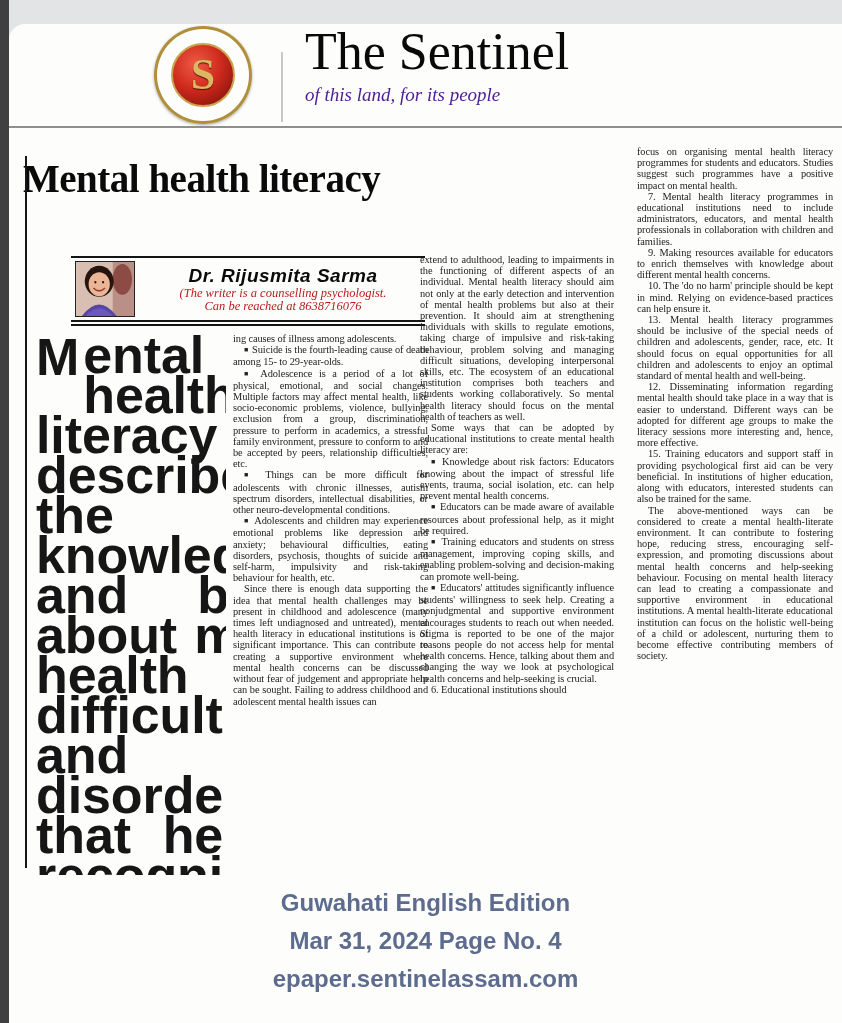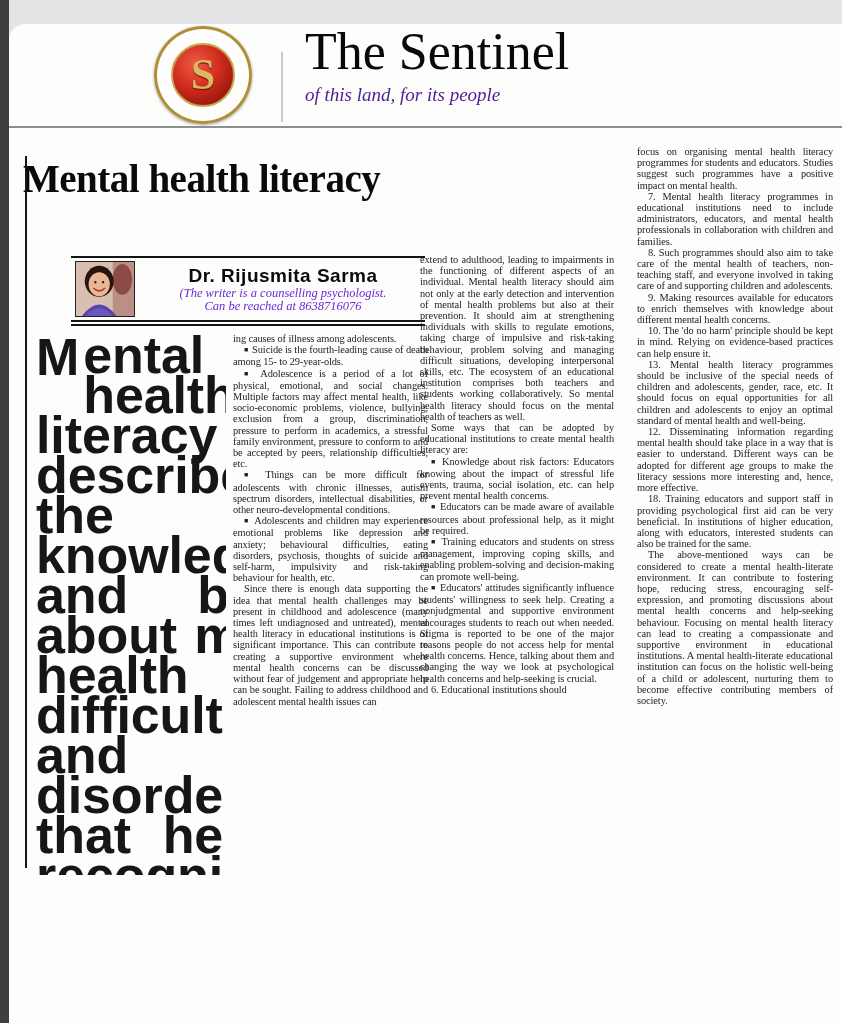"8. Such programmes should also" p.blk { html: <p>8. Such programmes should also aim to take care of the mental health of teachers, non-teaching staff, and everyone involved in taking care of and supporting children and adolescents.</p> -> none }
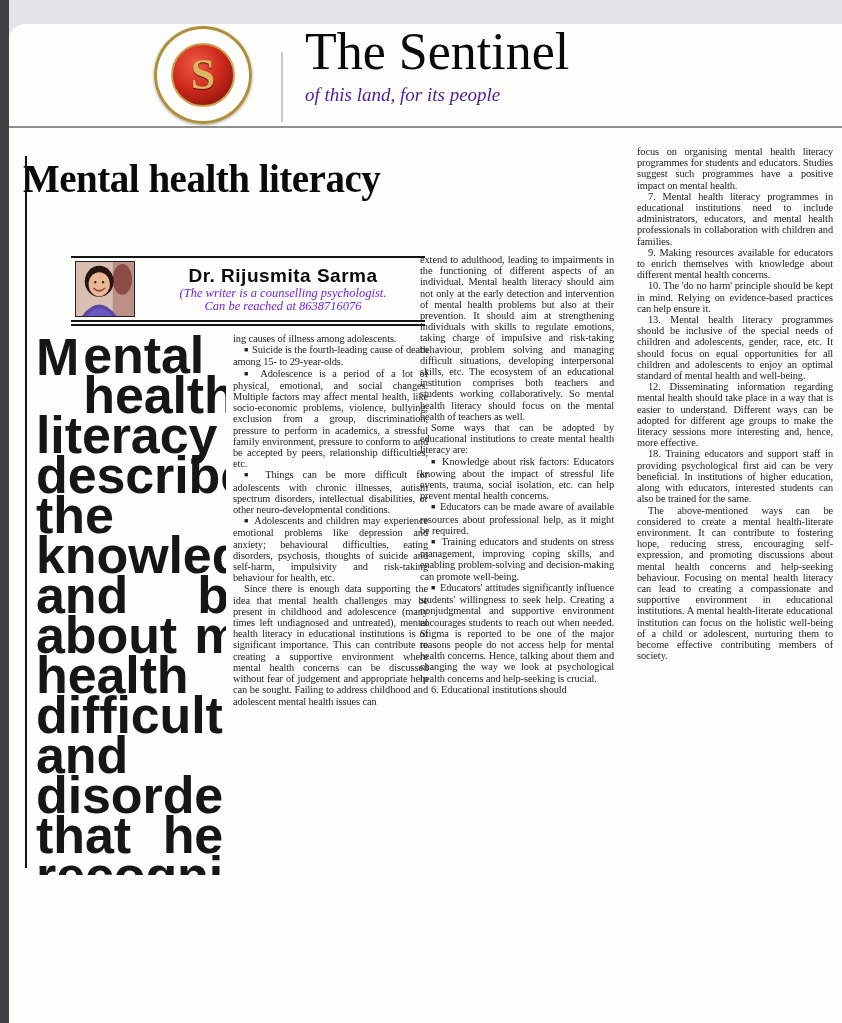"Dr. Rijusmita Sarma" .author-name { font-style: none -> italic }
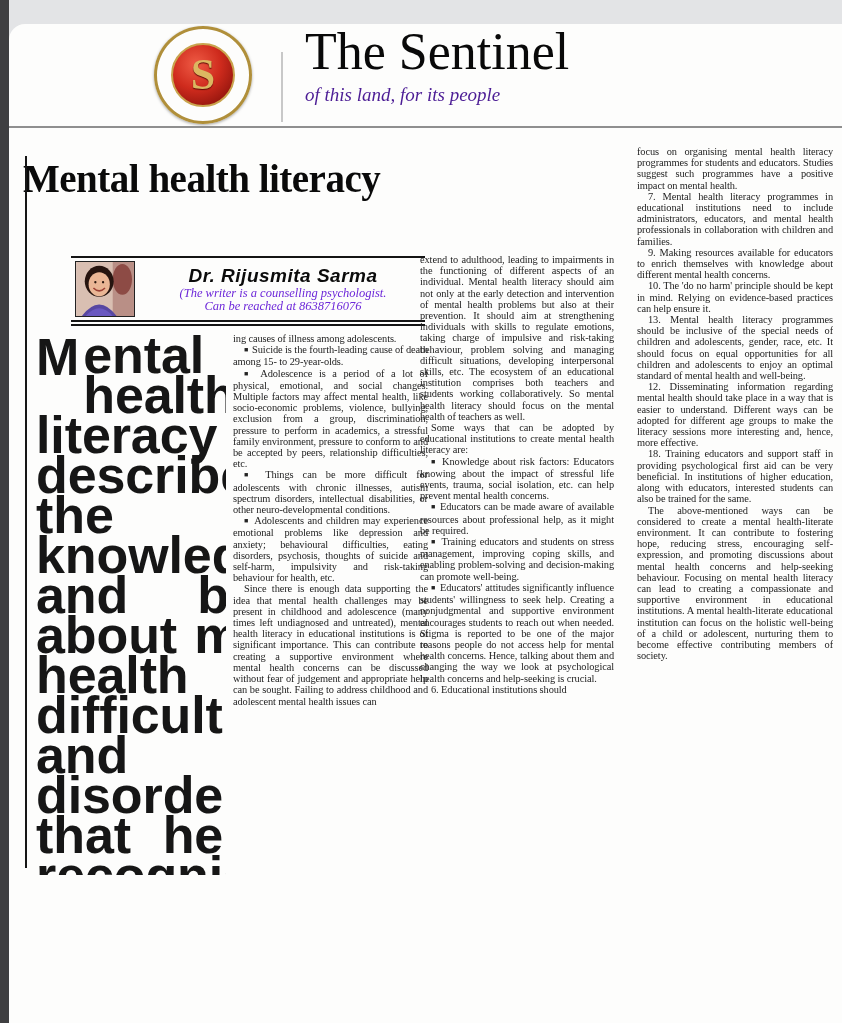"(The writer is a counselling" .author-note { color: #6d28d9 -> #b91c1c }
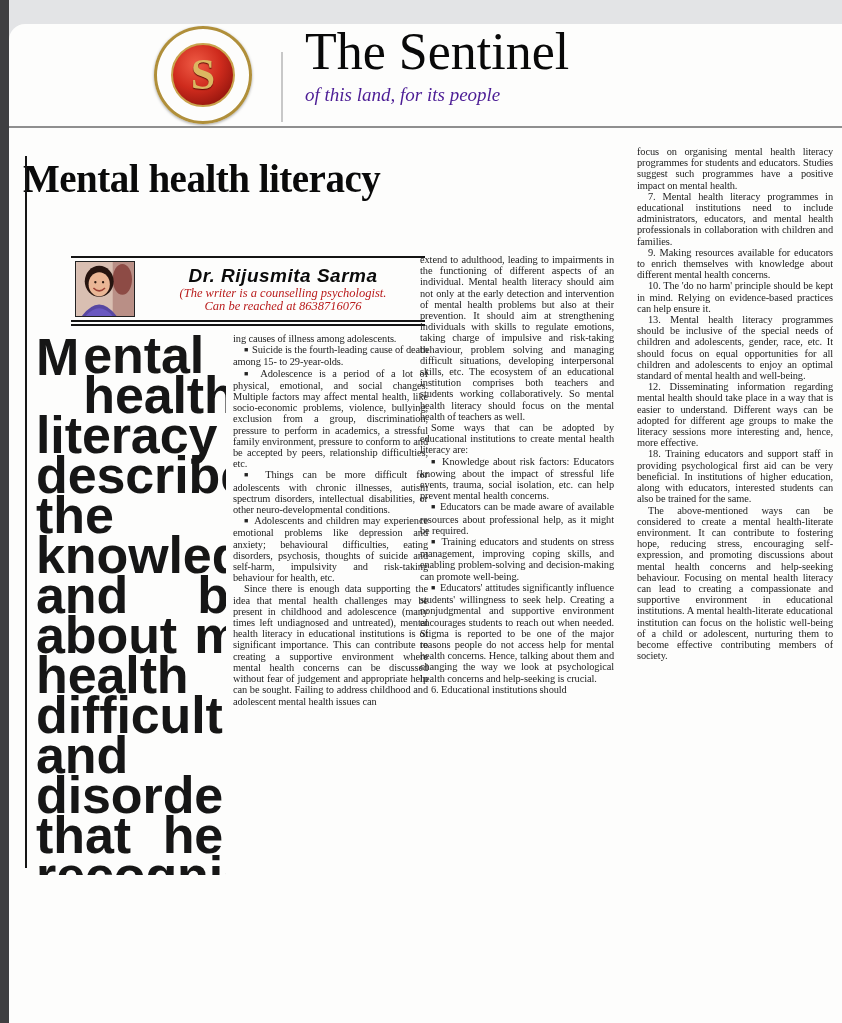"18. Training educators and support" p.blk { text: 18 -> 15 }
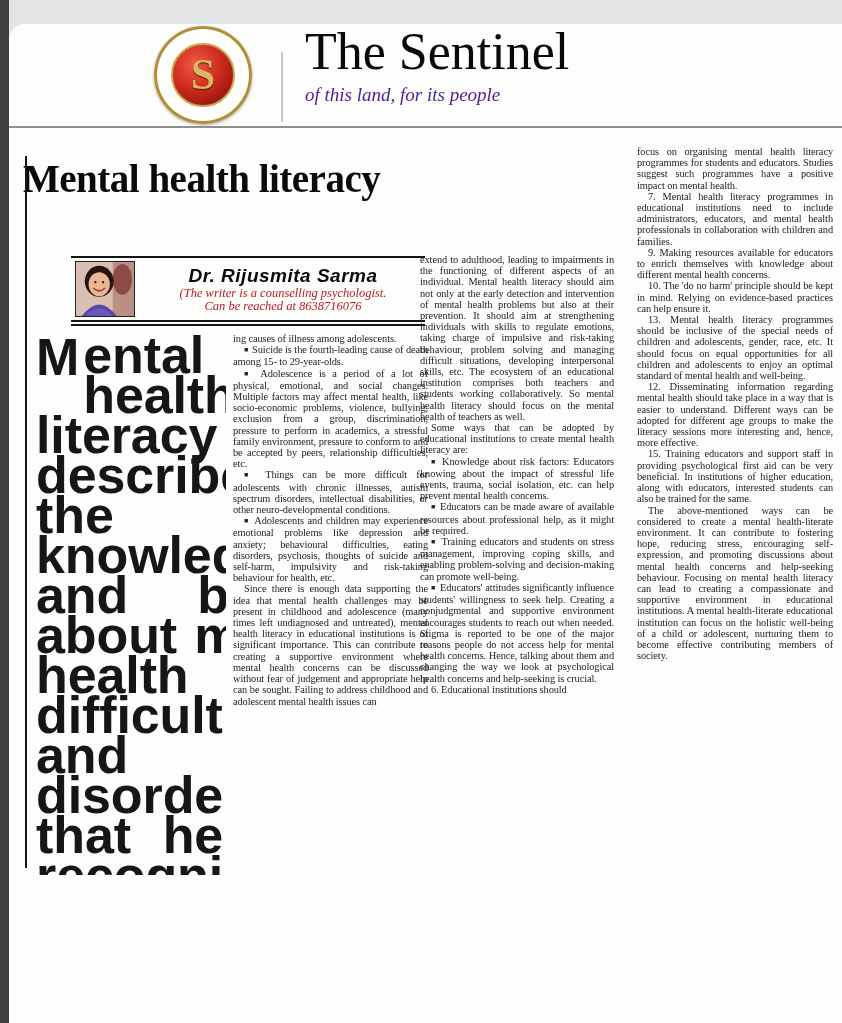"Guwahati English Edition" footer.footer { html: none -> <footer> <div>Guwahati English Edition</div> <div>Mar 31, 2024 Page No. 4</div> <div>epaper.sentinelassam.com</div> </footer> }
